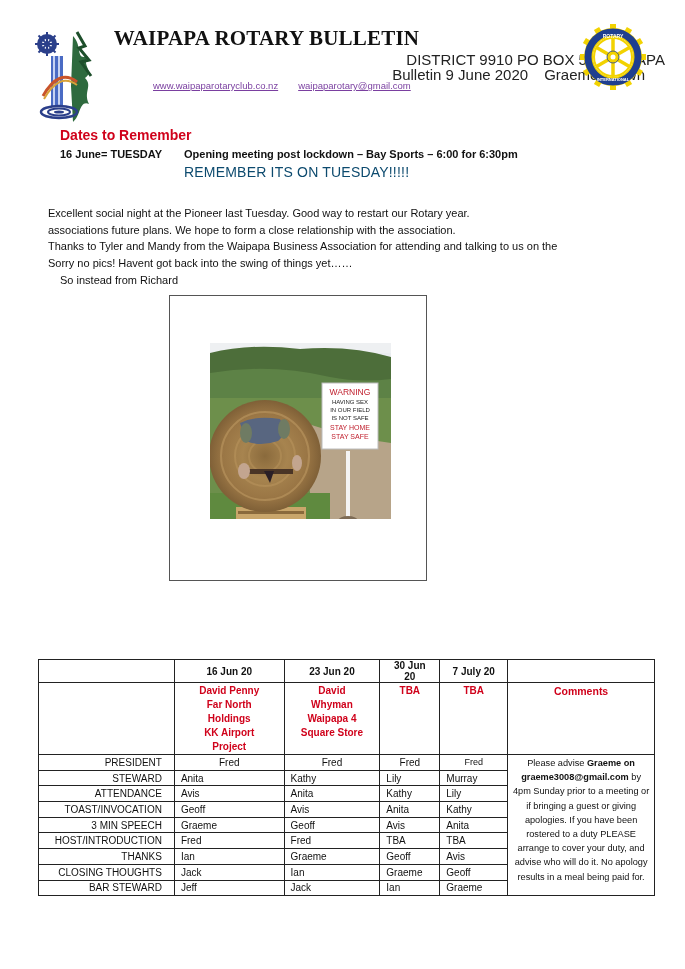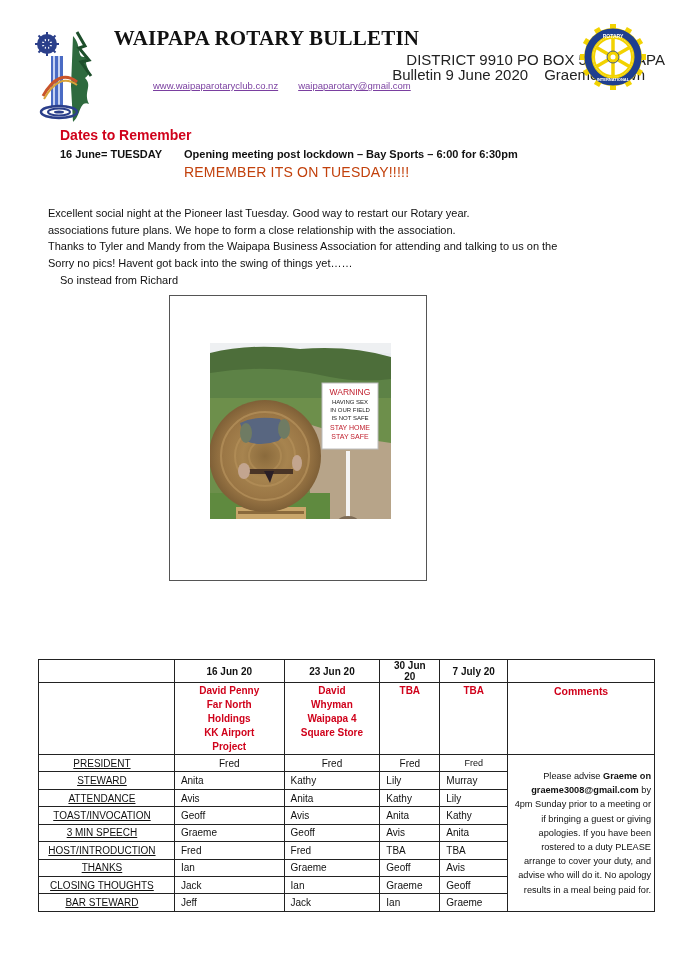"REMEMBER ITS ON TUESDAY!!!!!" .remember { color: #c2410c -> #0c4a6e }
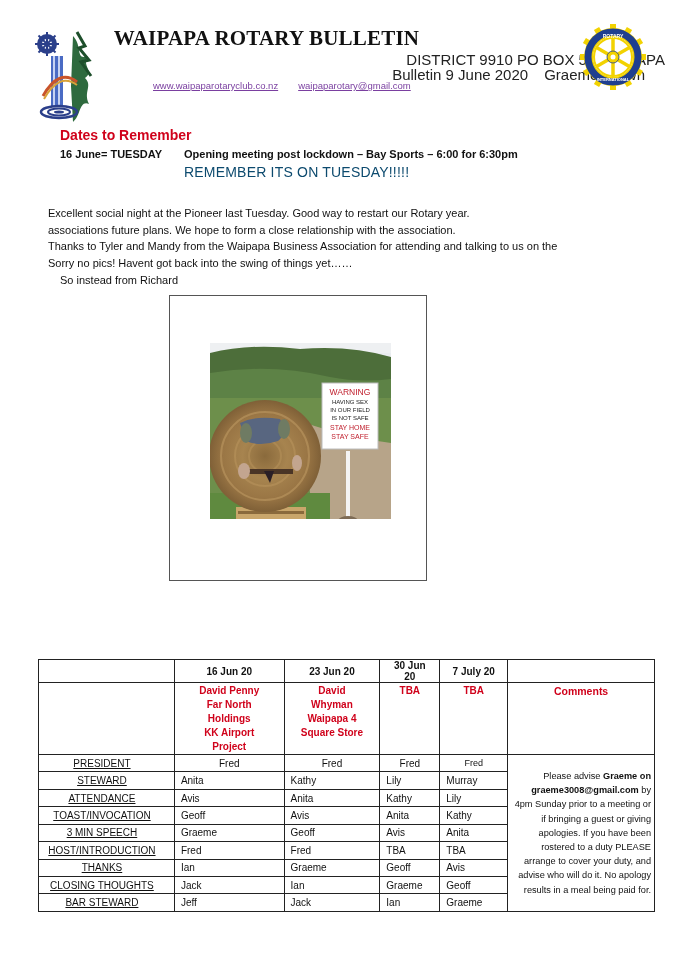"PRESIDENT" table.roster td.role { text-align: center -> right; text-decoration: underline -> none }
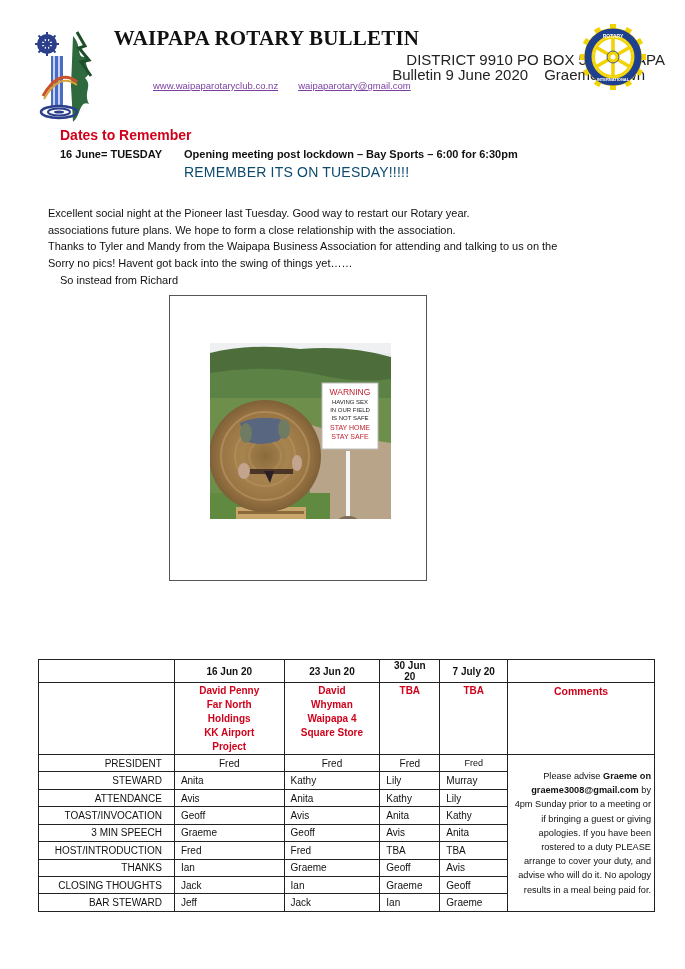"Please advise Graeme on" table.roster td.comments-body { padding: 14px 3px -> 1px 3px; text-align: right -> center }
